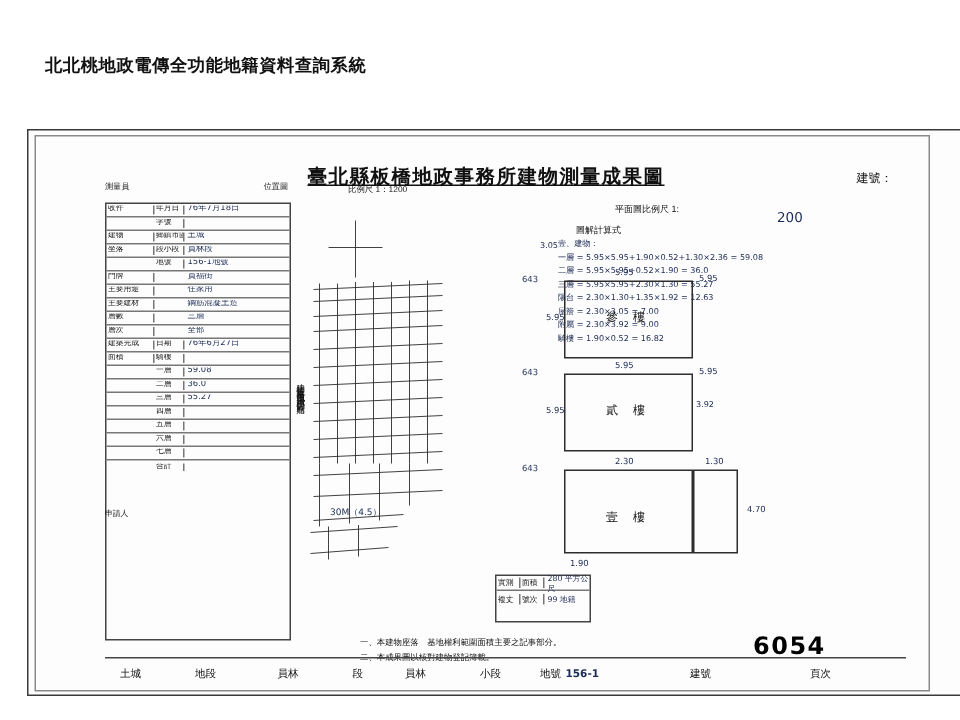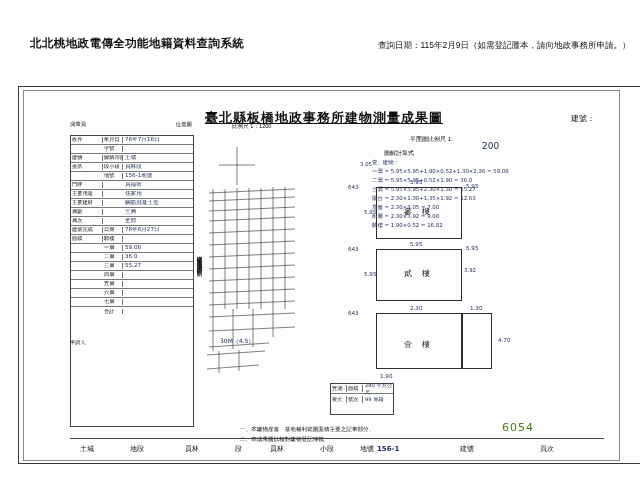"查詢日期：115年2月9日（如需登記謄本，請向地政事務所申請。）" div.query-date { html: <div>查詢日期：115年2月9日（如需登記謄本，請向地政事務所申請。）</div> -> none }
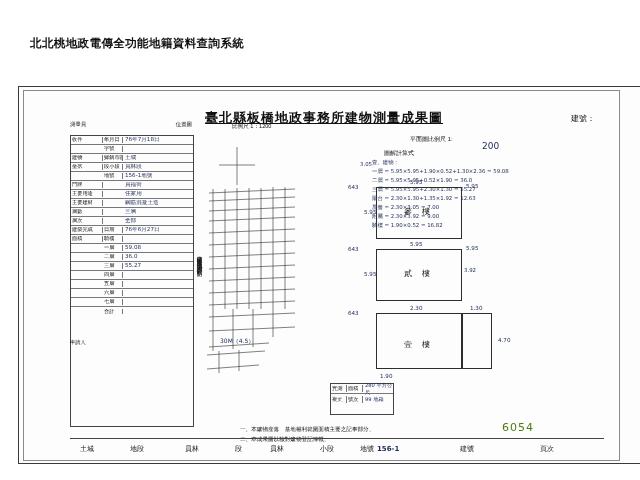"200" .scale-val { left: 458px -> 494px }
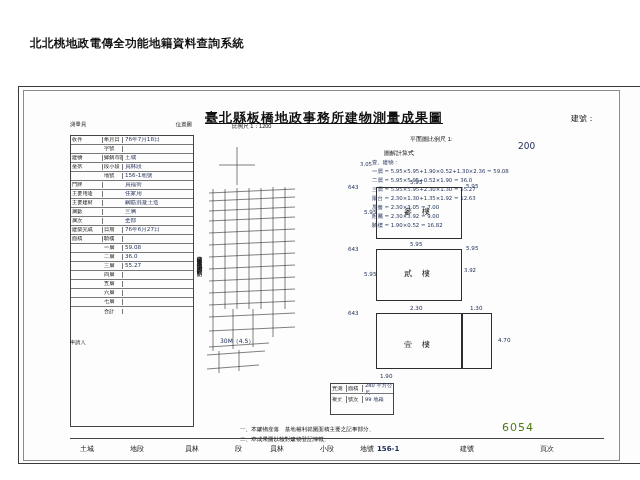"6054" .doc-number { color: #4d7c0f -> #000000; font-size: 11px -> 16px; font-weight: none -> bold }
